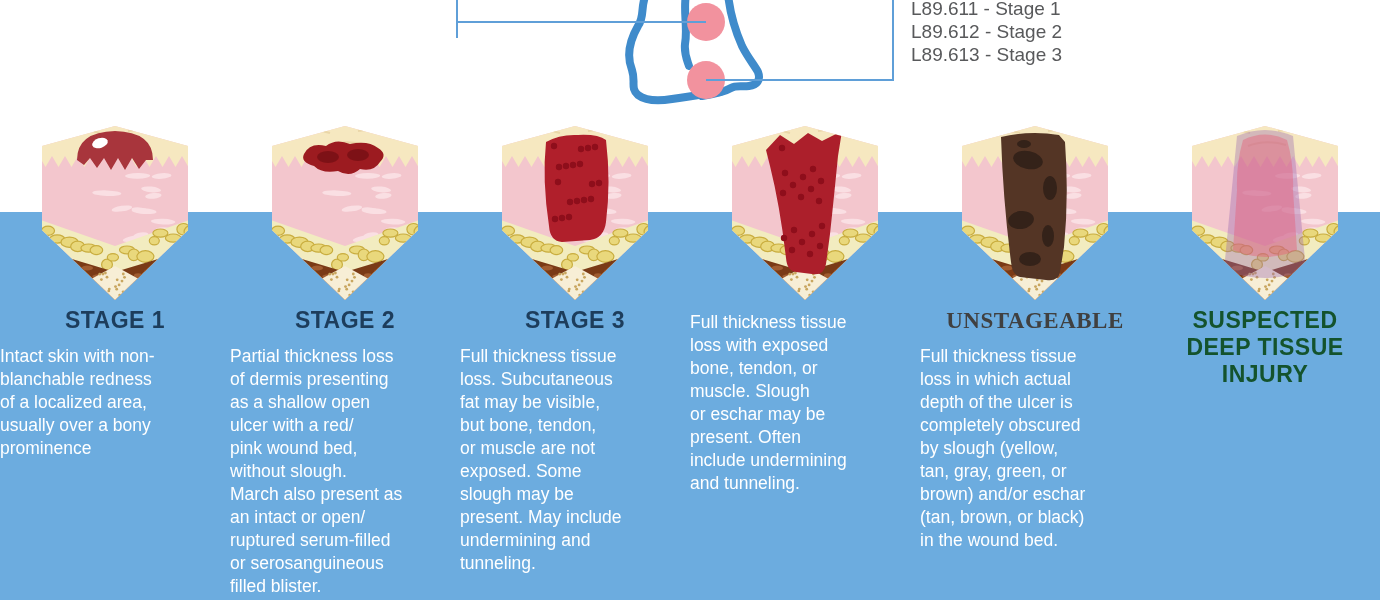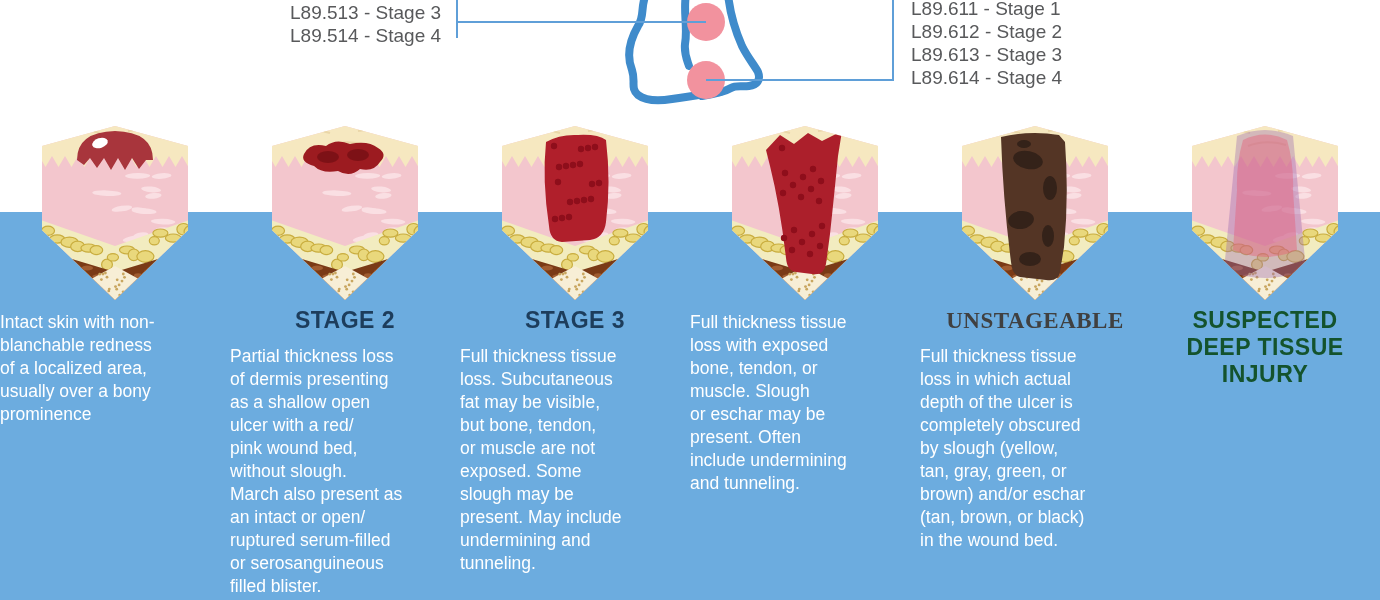"L89.513 - Stage 3" div.codes { html: <div> <div>L89.513 - Stage 3</div> <div>L89.514 - Stage 4</div> </div> -> none }
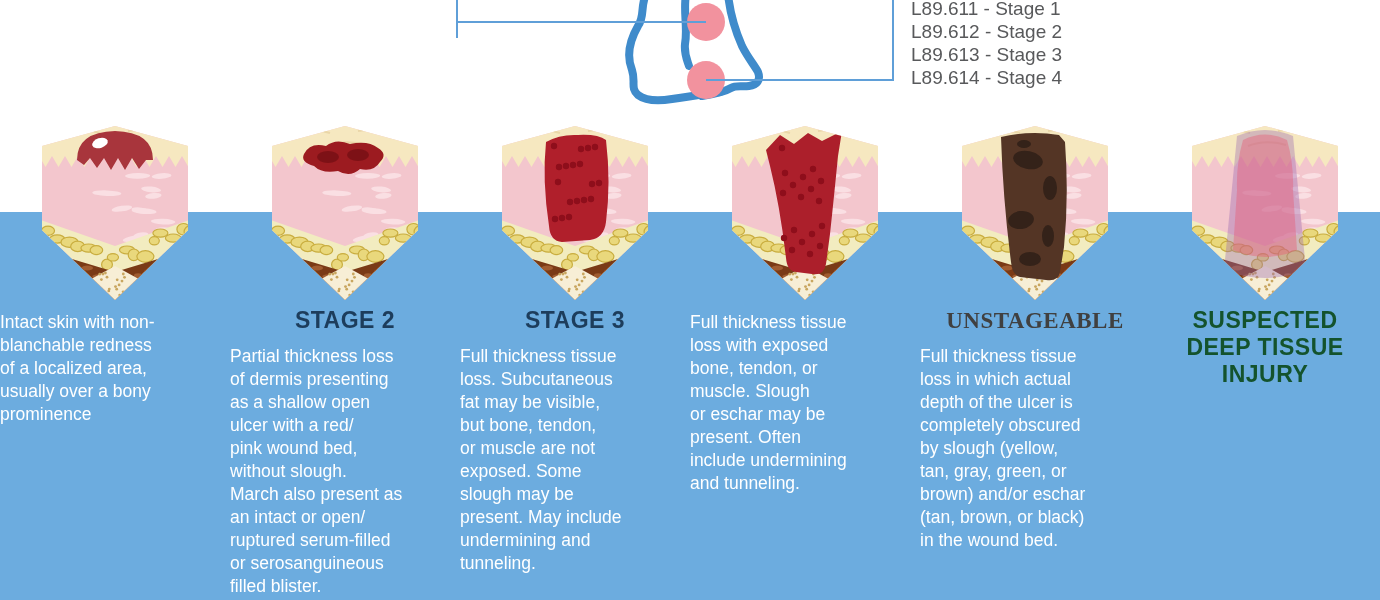"L89.614 - Stage 4" div { html: <div>L89.614 - Stage 4</div> -> none }
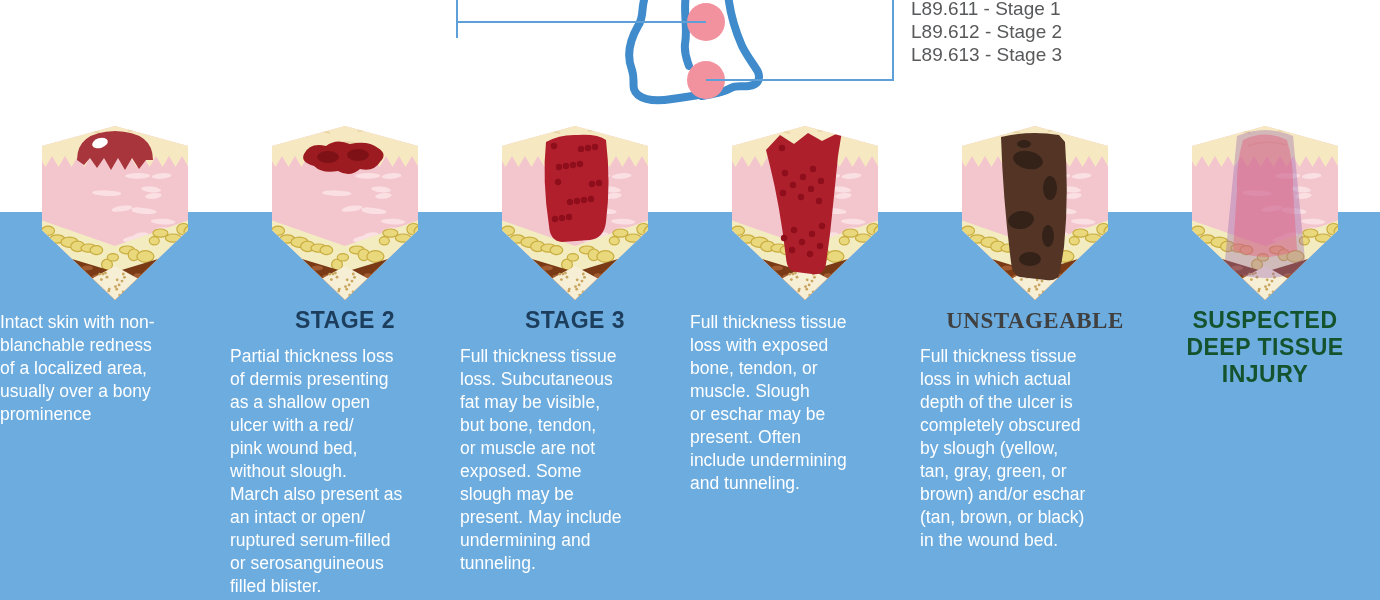"STAGE 1" div.stage-title { html: none -> <div>STAGE 1</div> }
